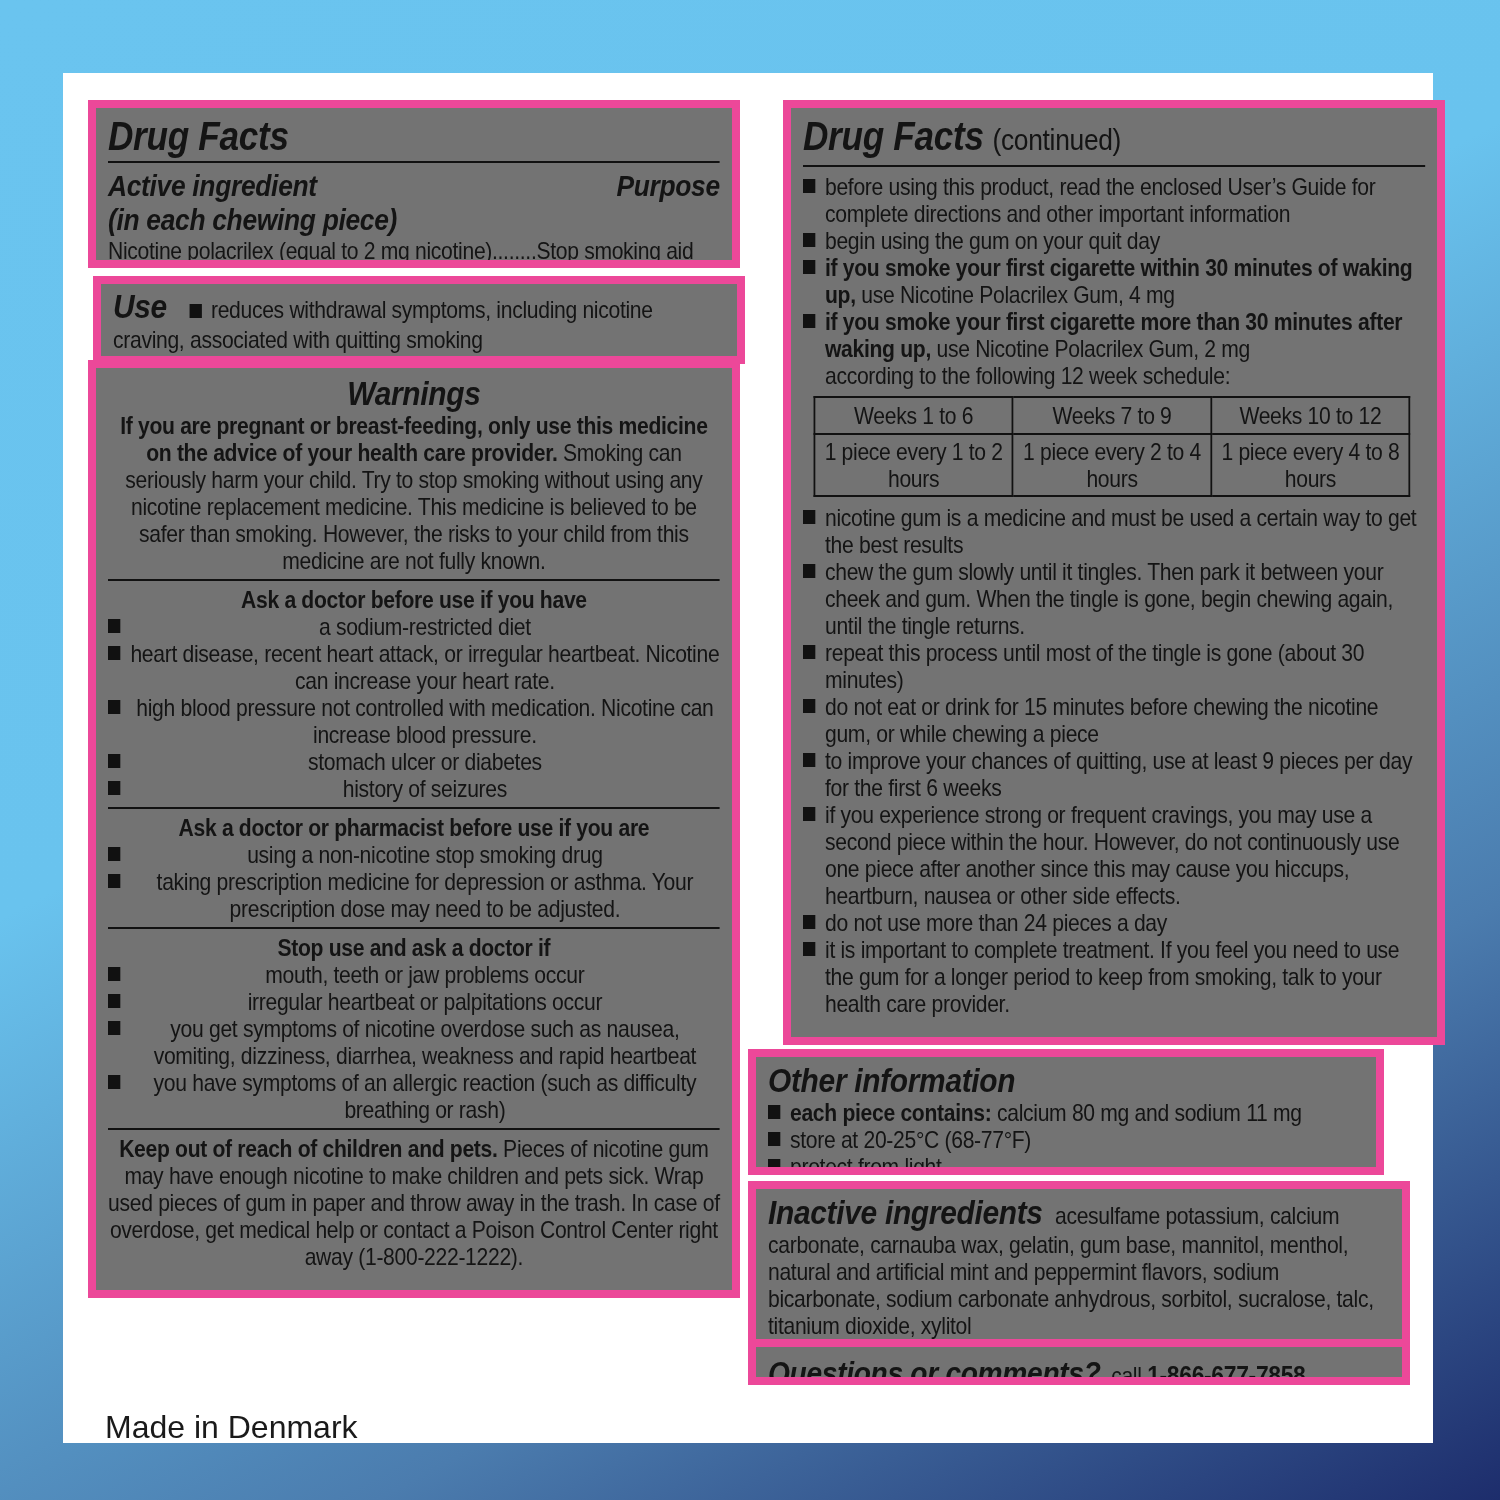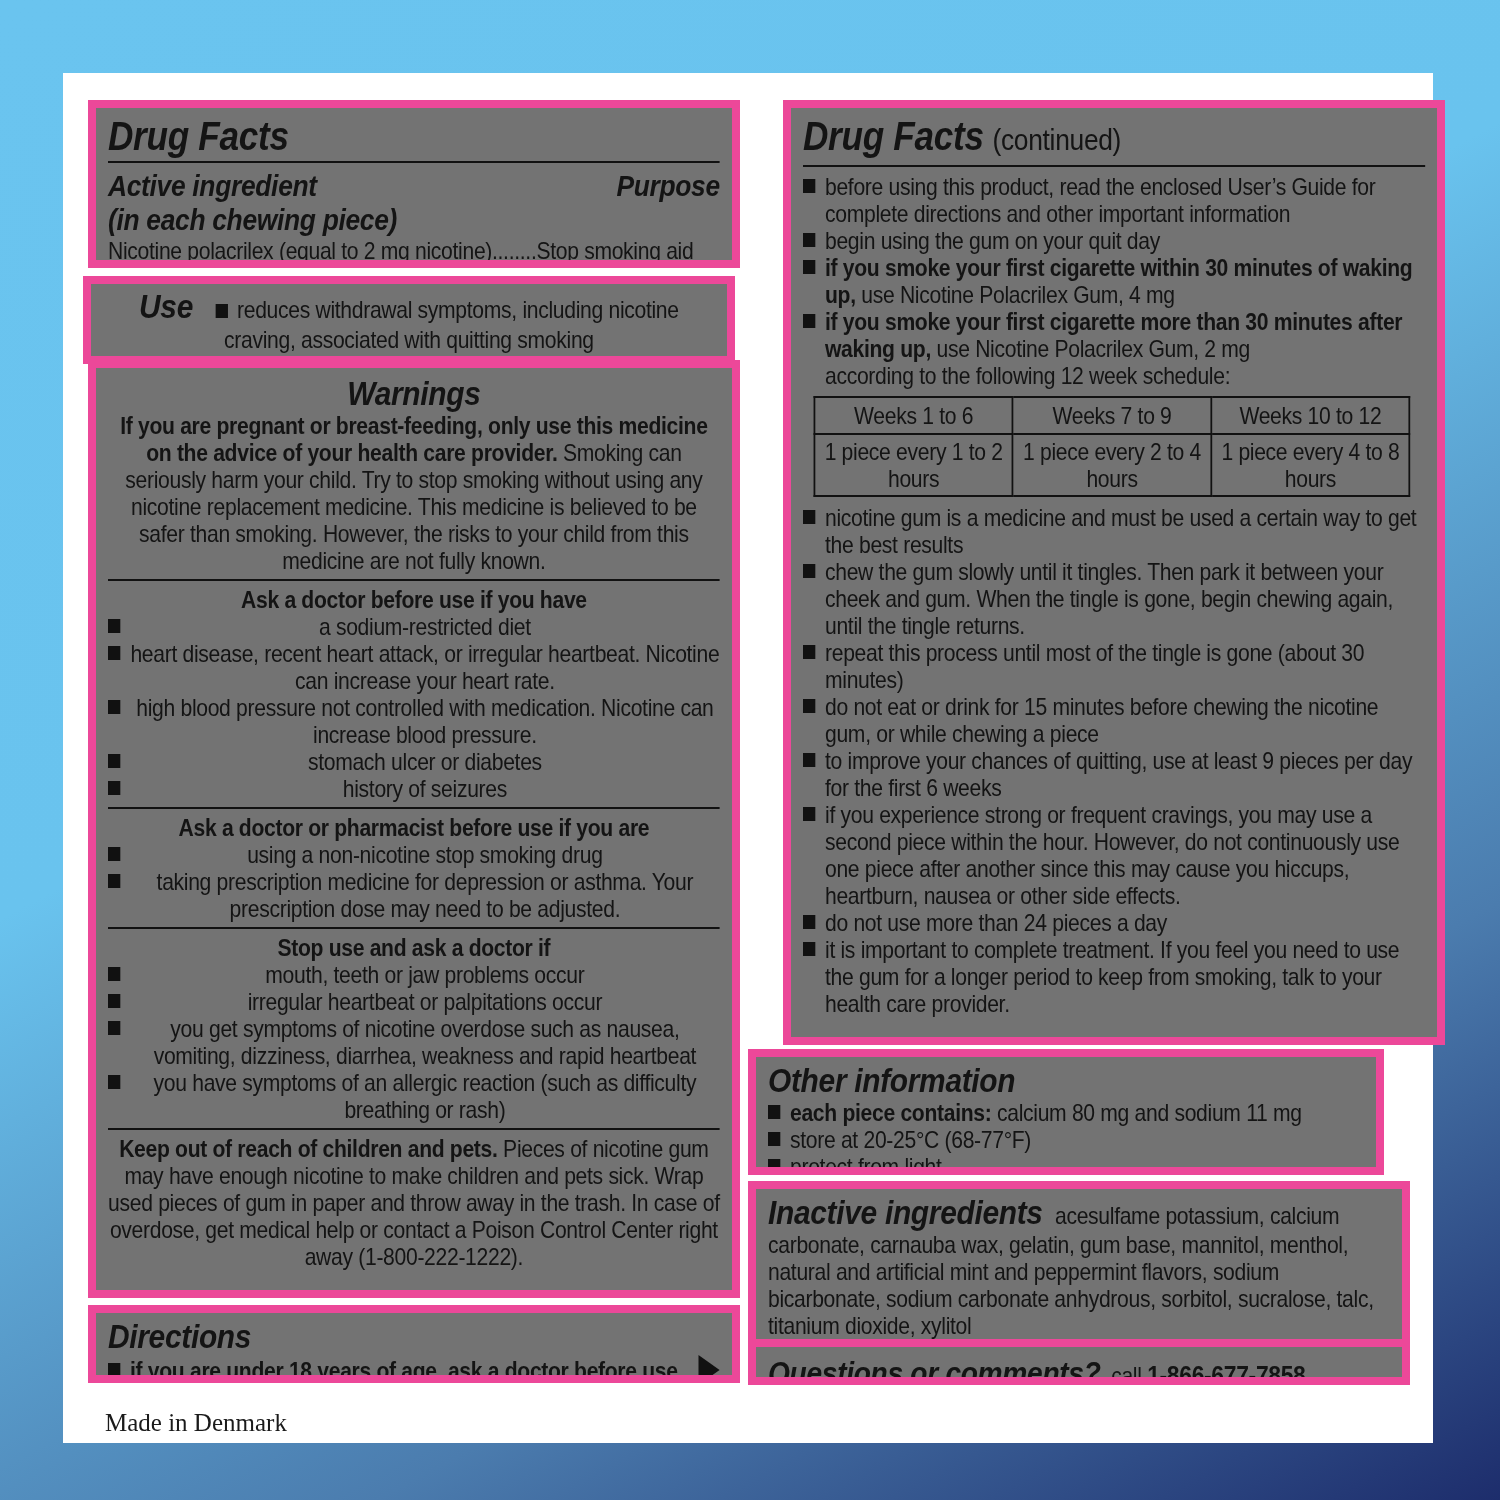"Use reduces withdrawal symptoms," #l2 { left: 20px -> 30px; text-align: center -> none }
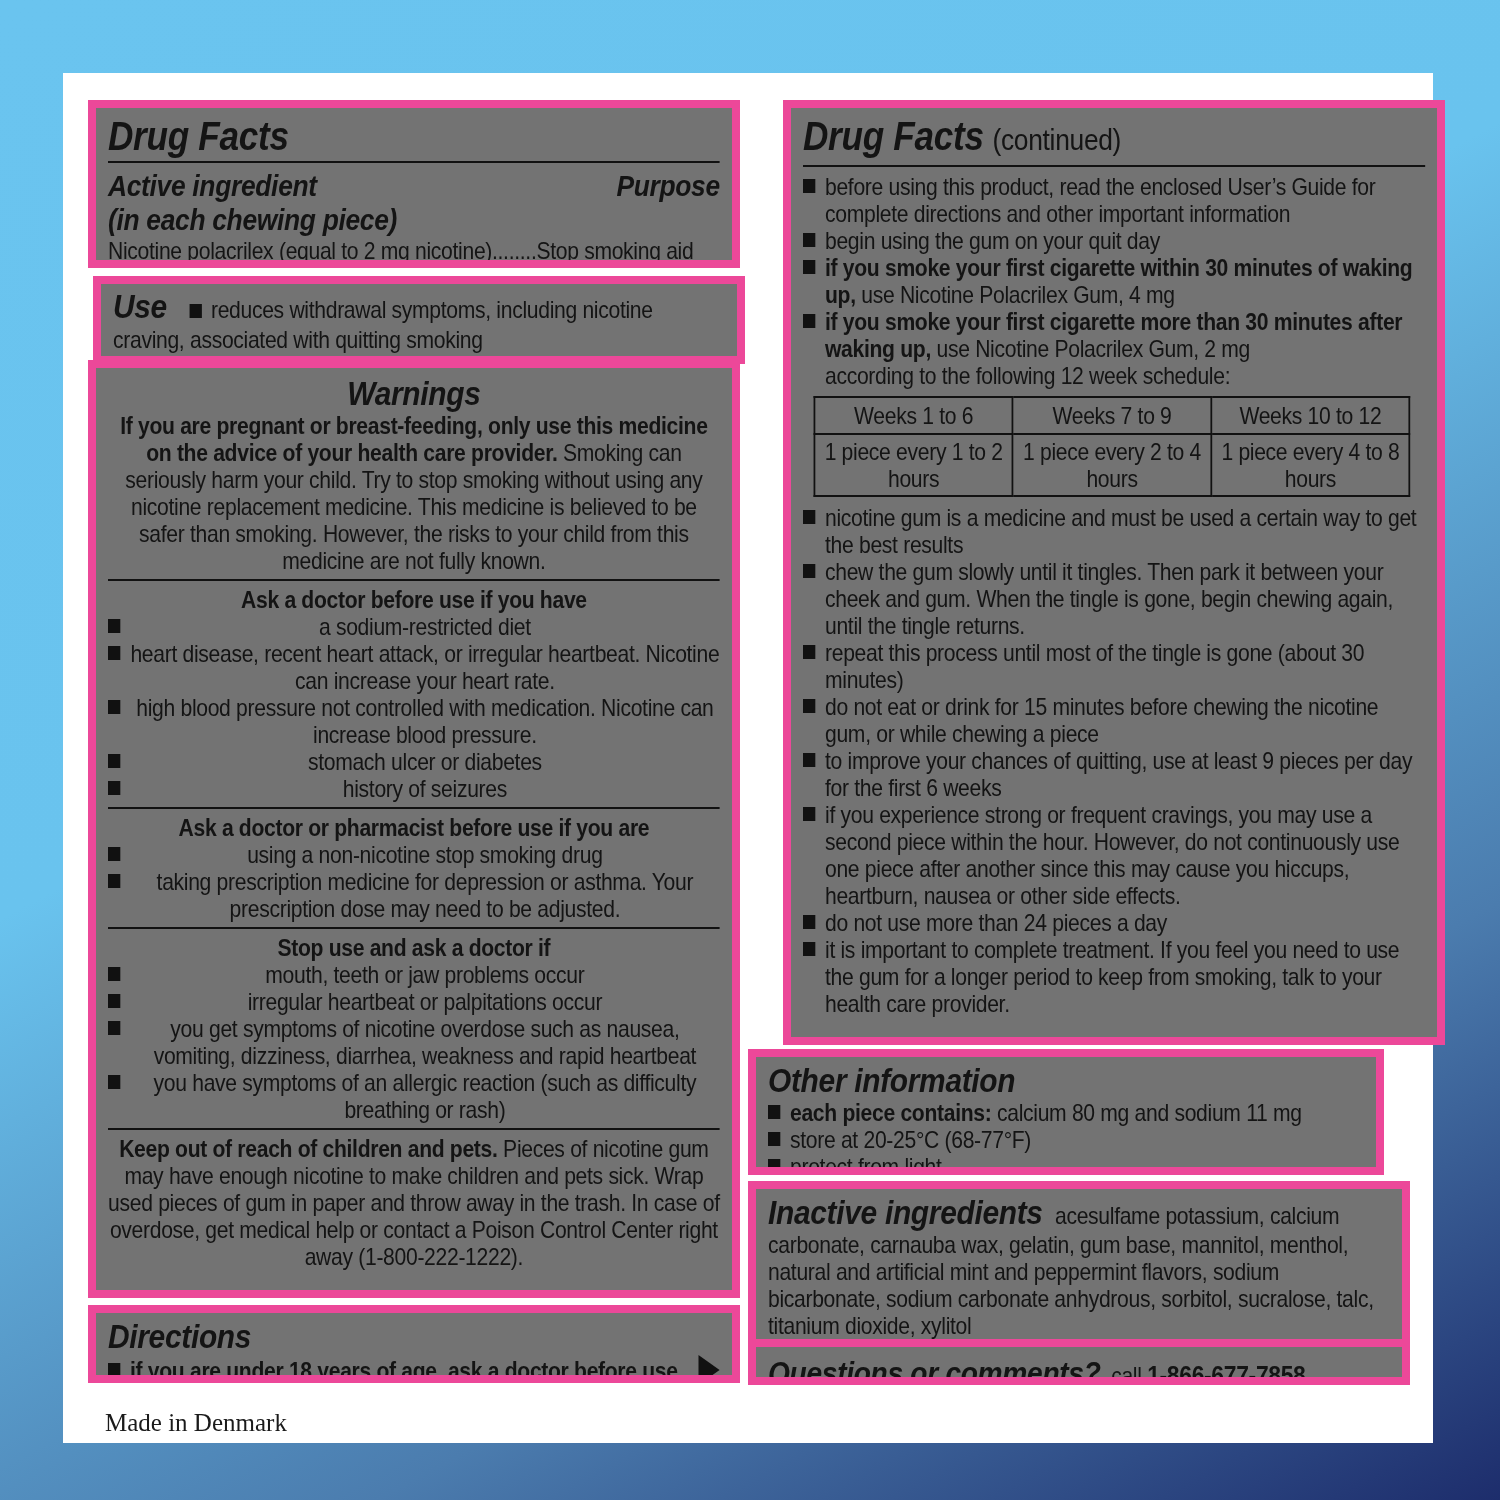"Directions" section.box { html: <section> <div> <div>Directions</div> <div> <span></span> <div>if you are under 18 years of age, ask a doctor before use</div> <span></span> </div> </div> </section> -> none }
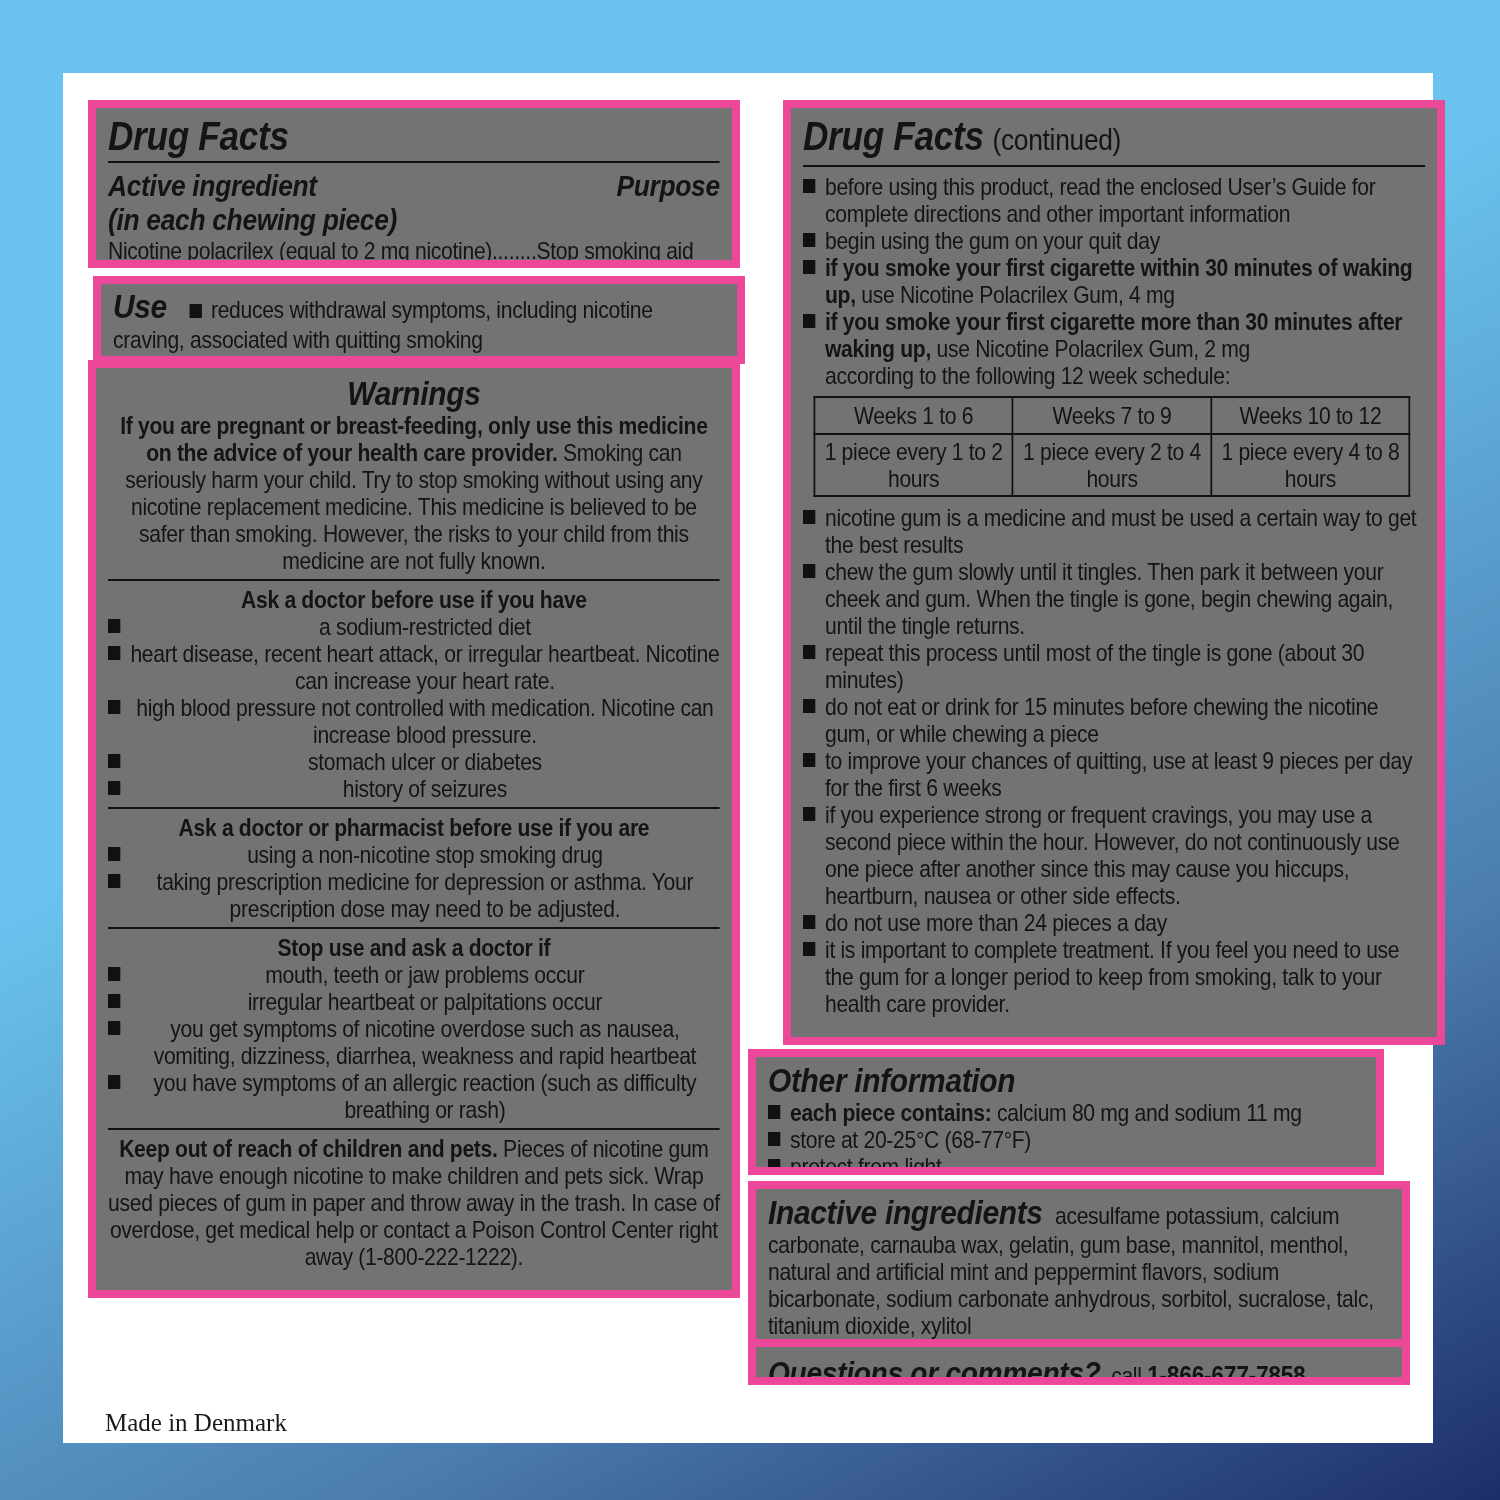"Made in Denmark" .madein { font-family: Liberation Serif, serif -> none; font-size: 25px -> 32px }
